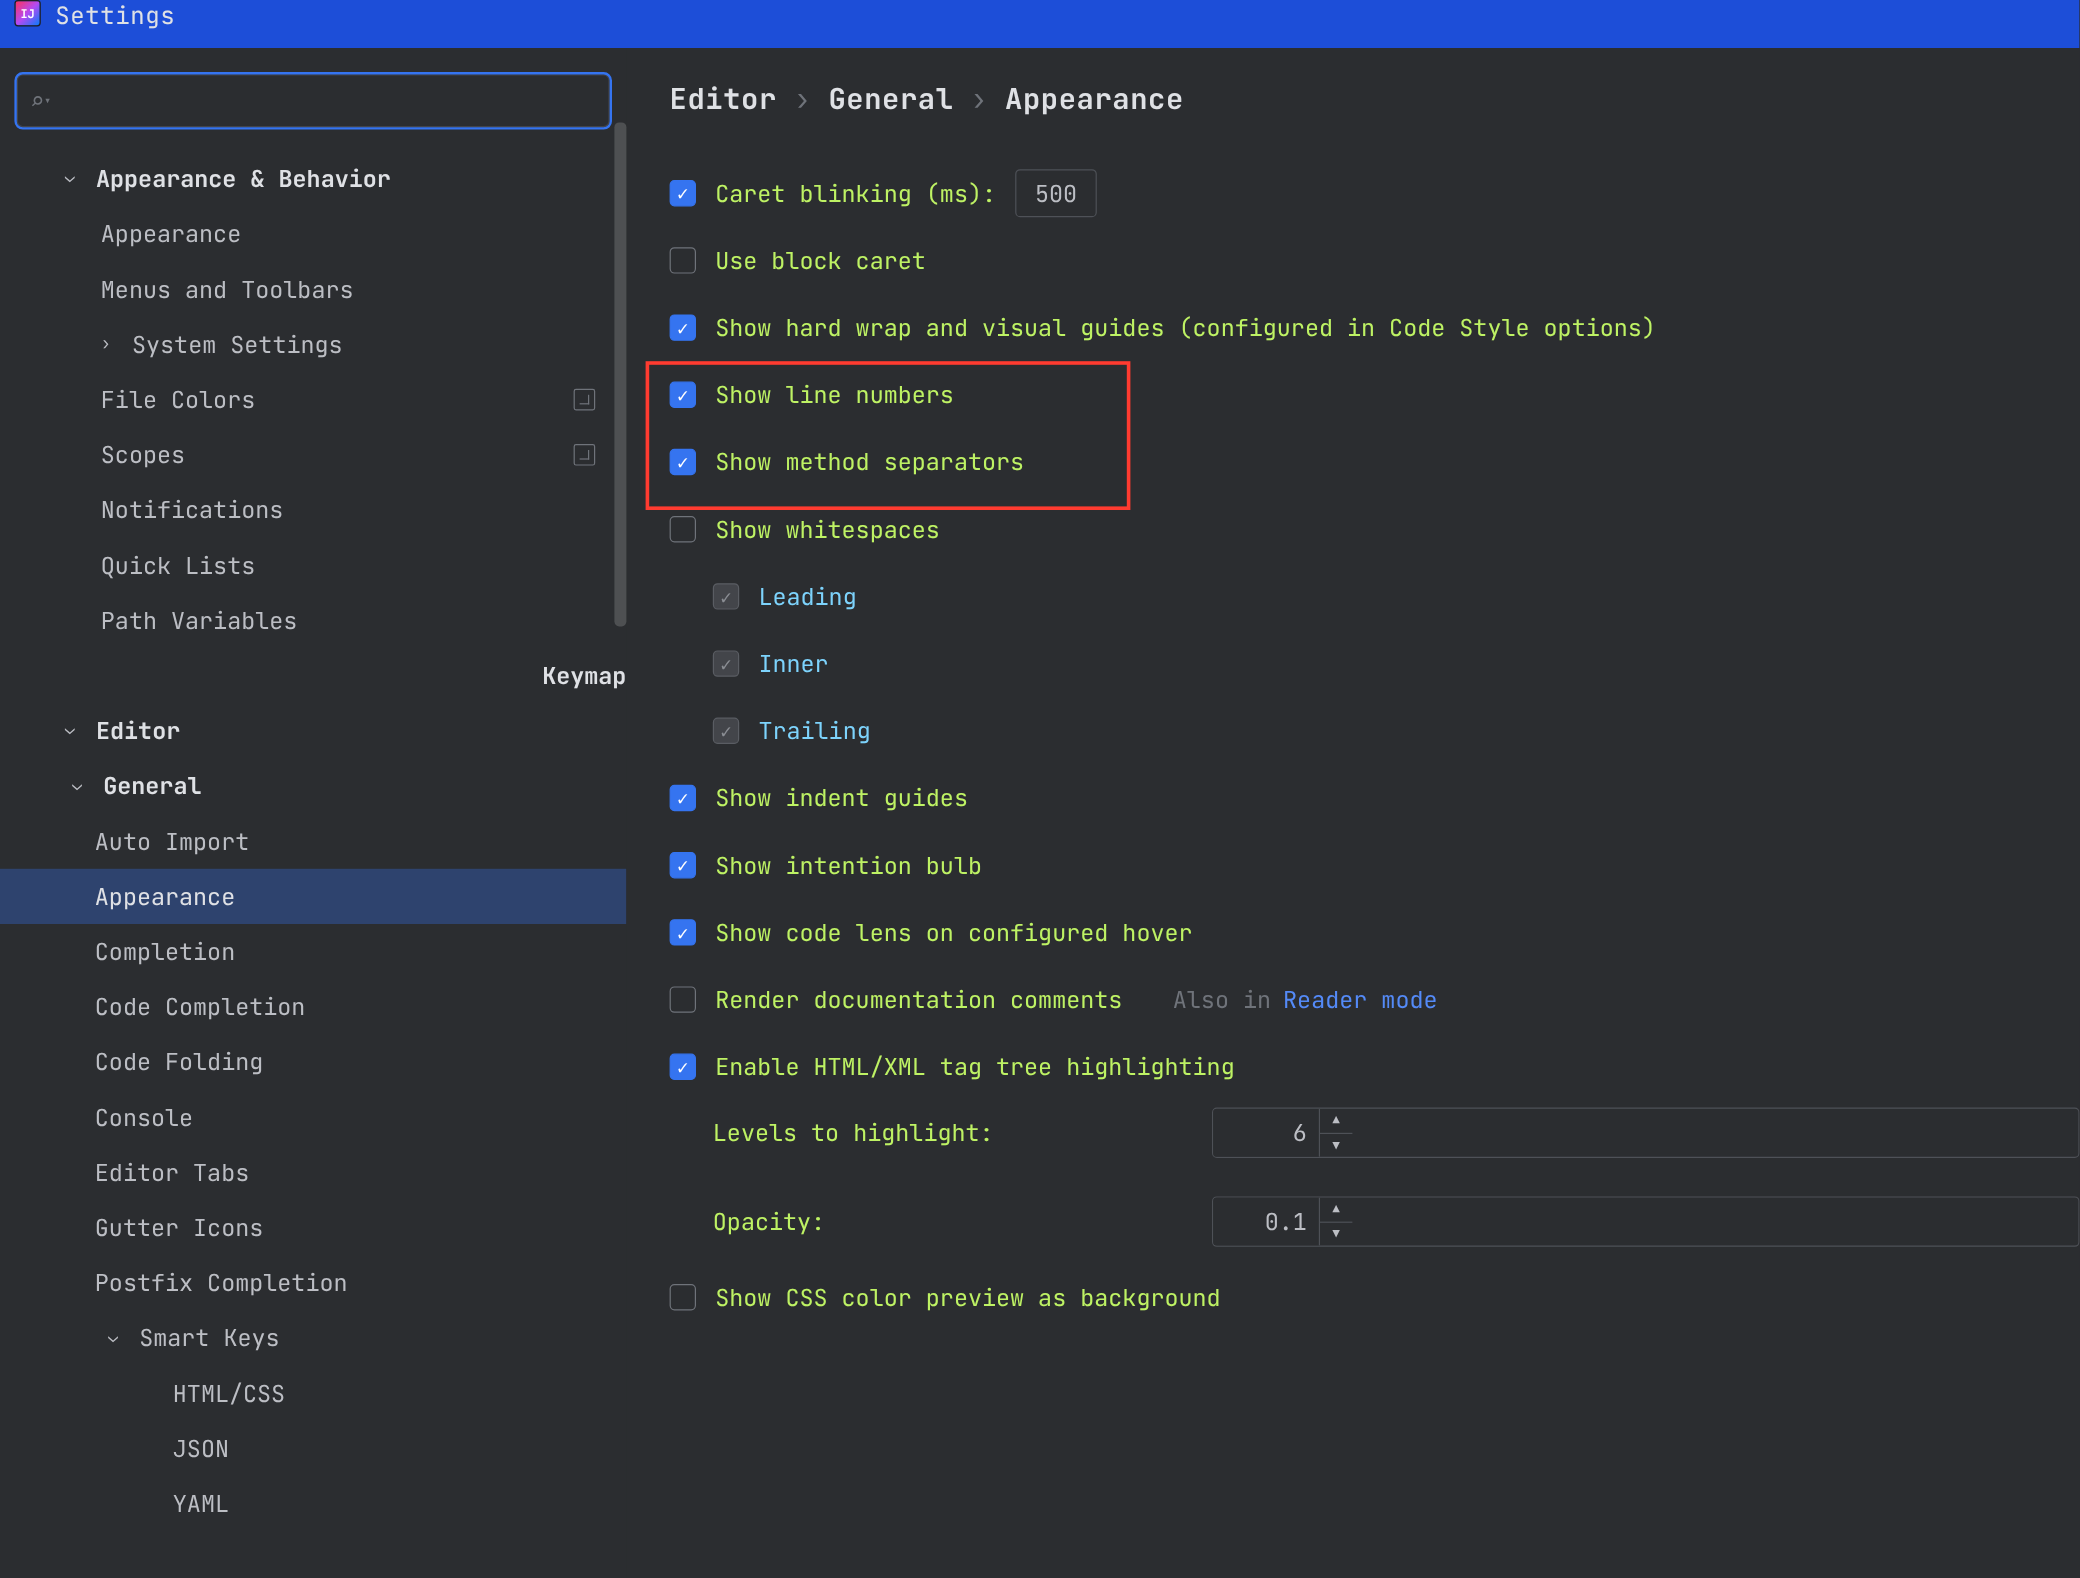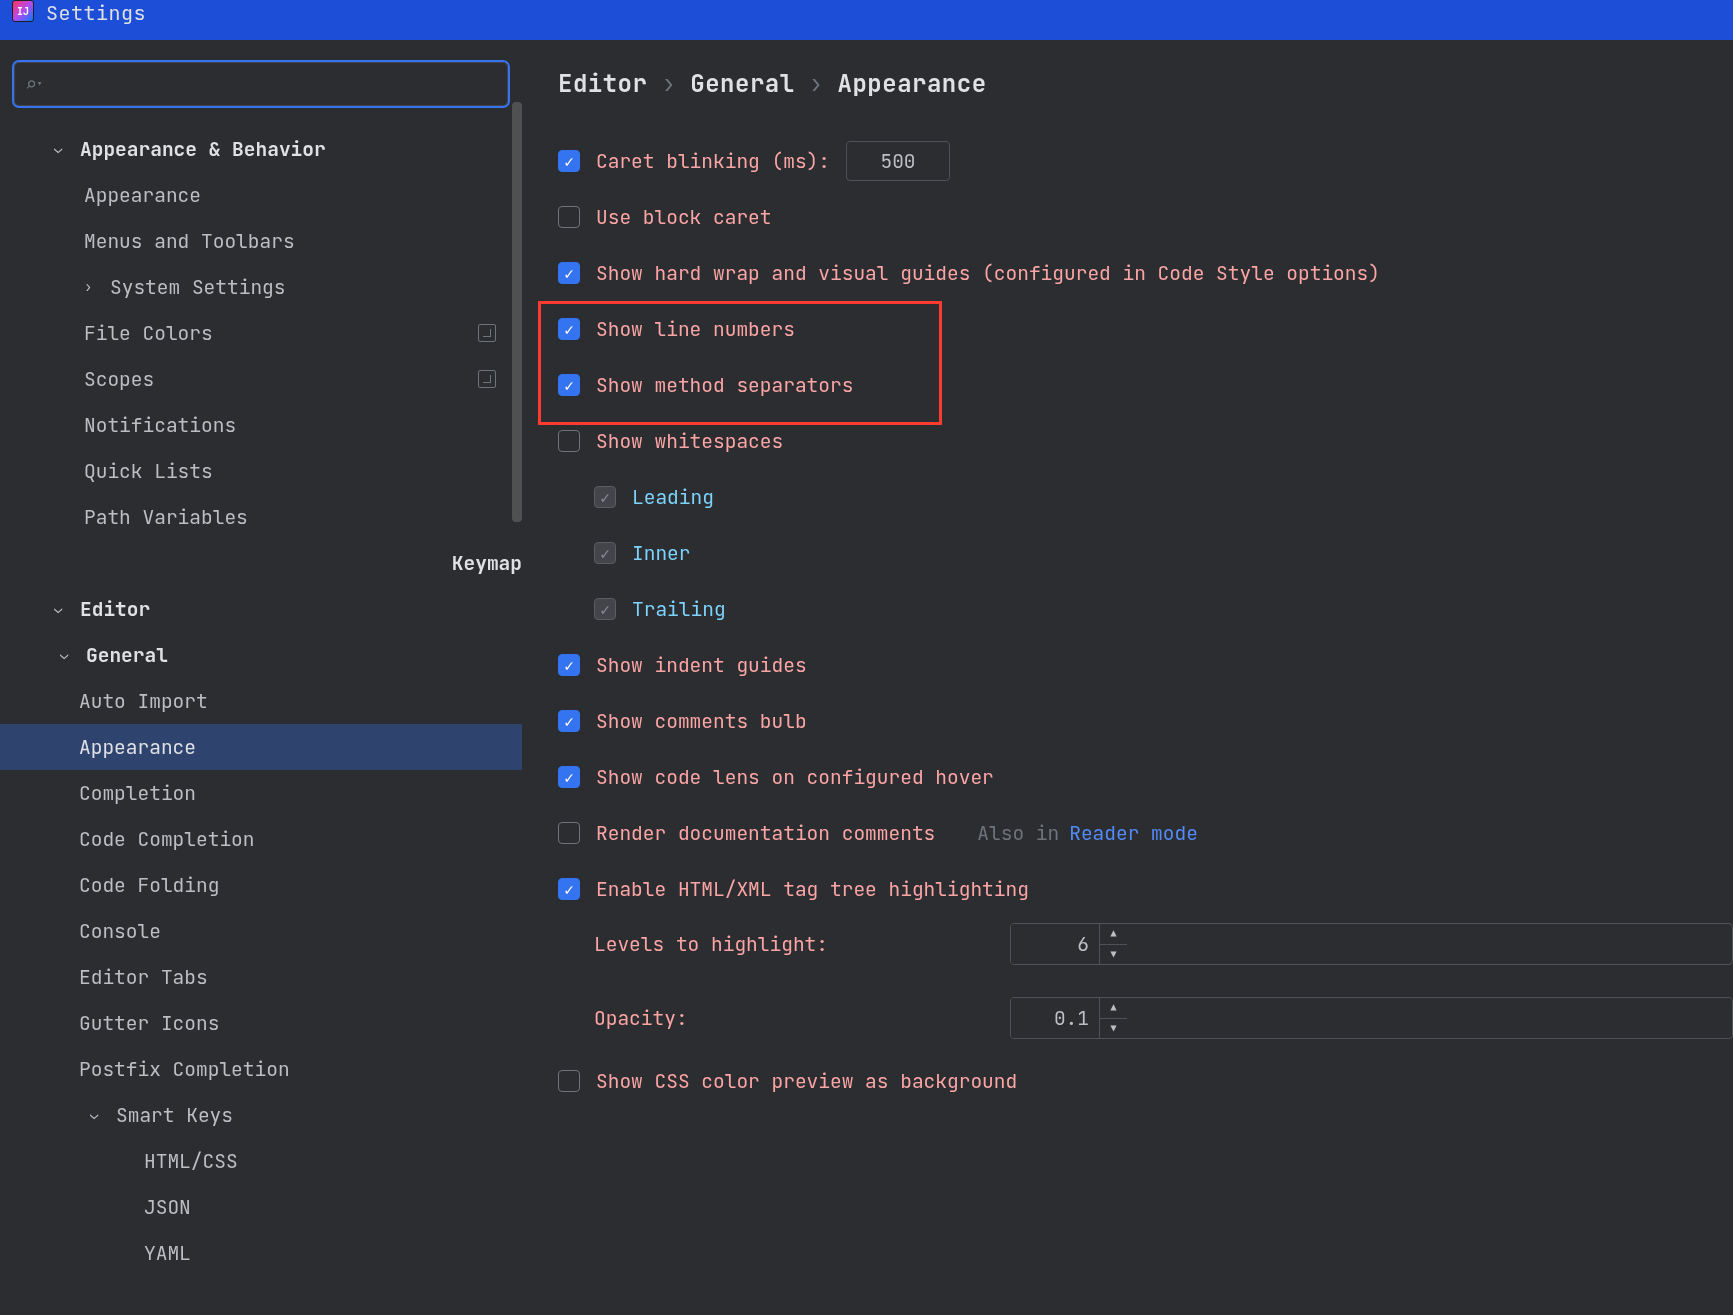"Caret blinking (ms):" .lbl { color: #fca5a5 -> #bef264 }
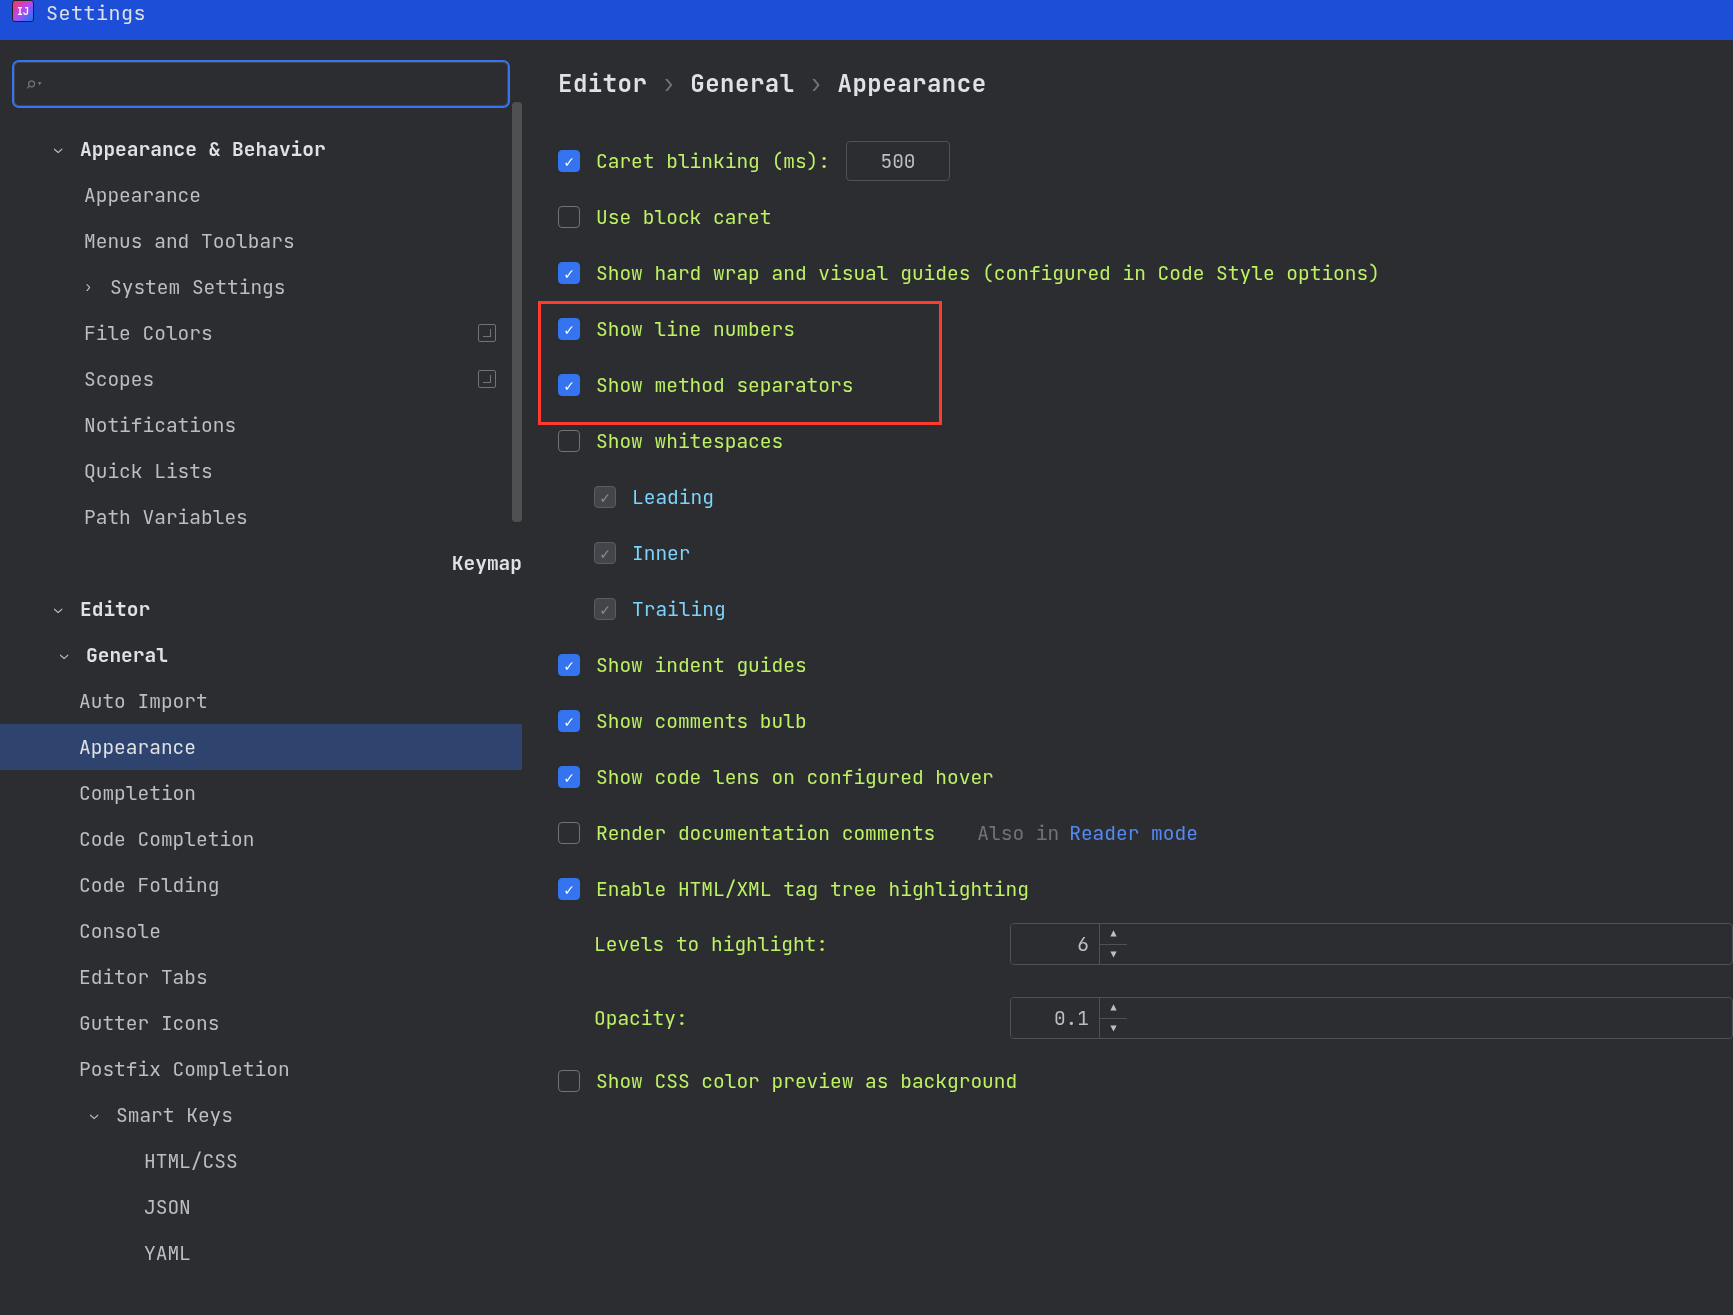"500" .input-small { width: 104px -> 68px }
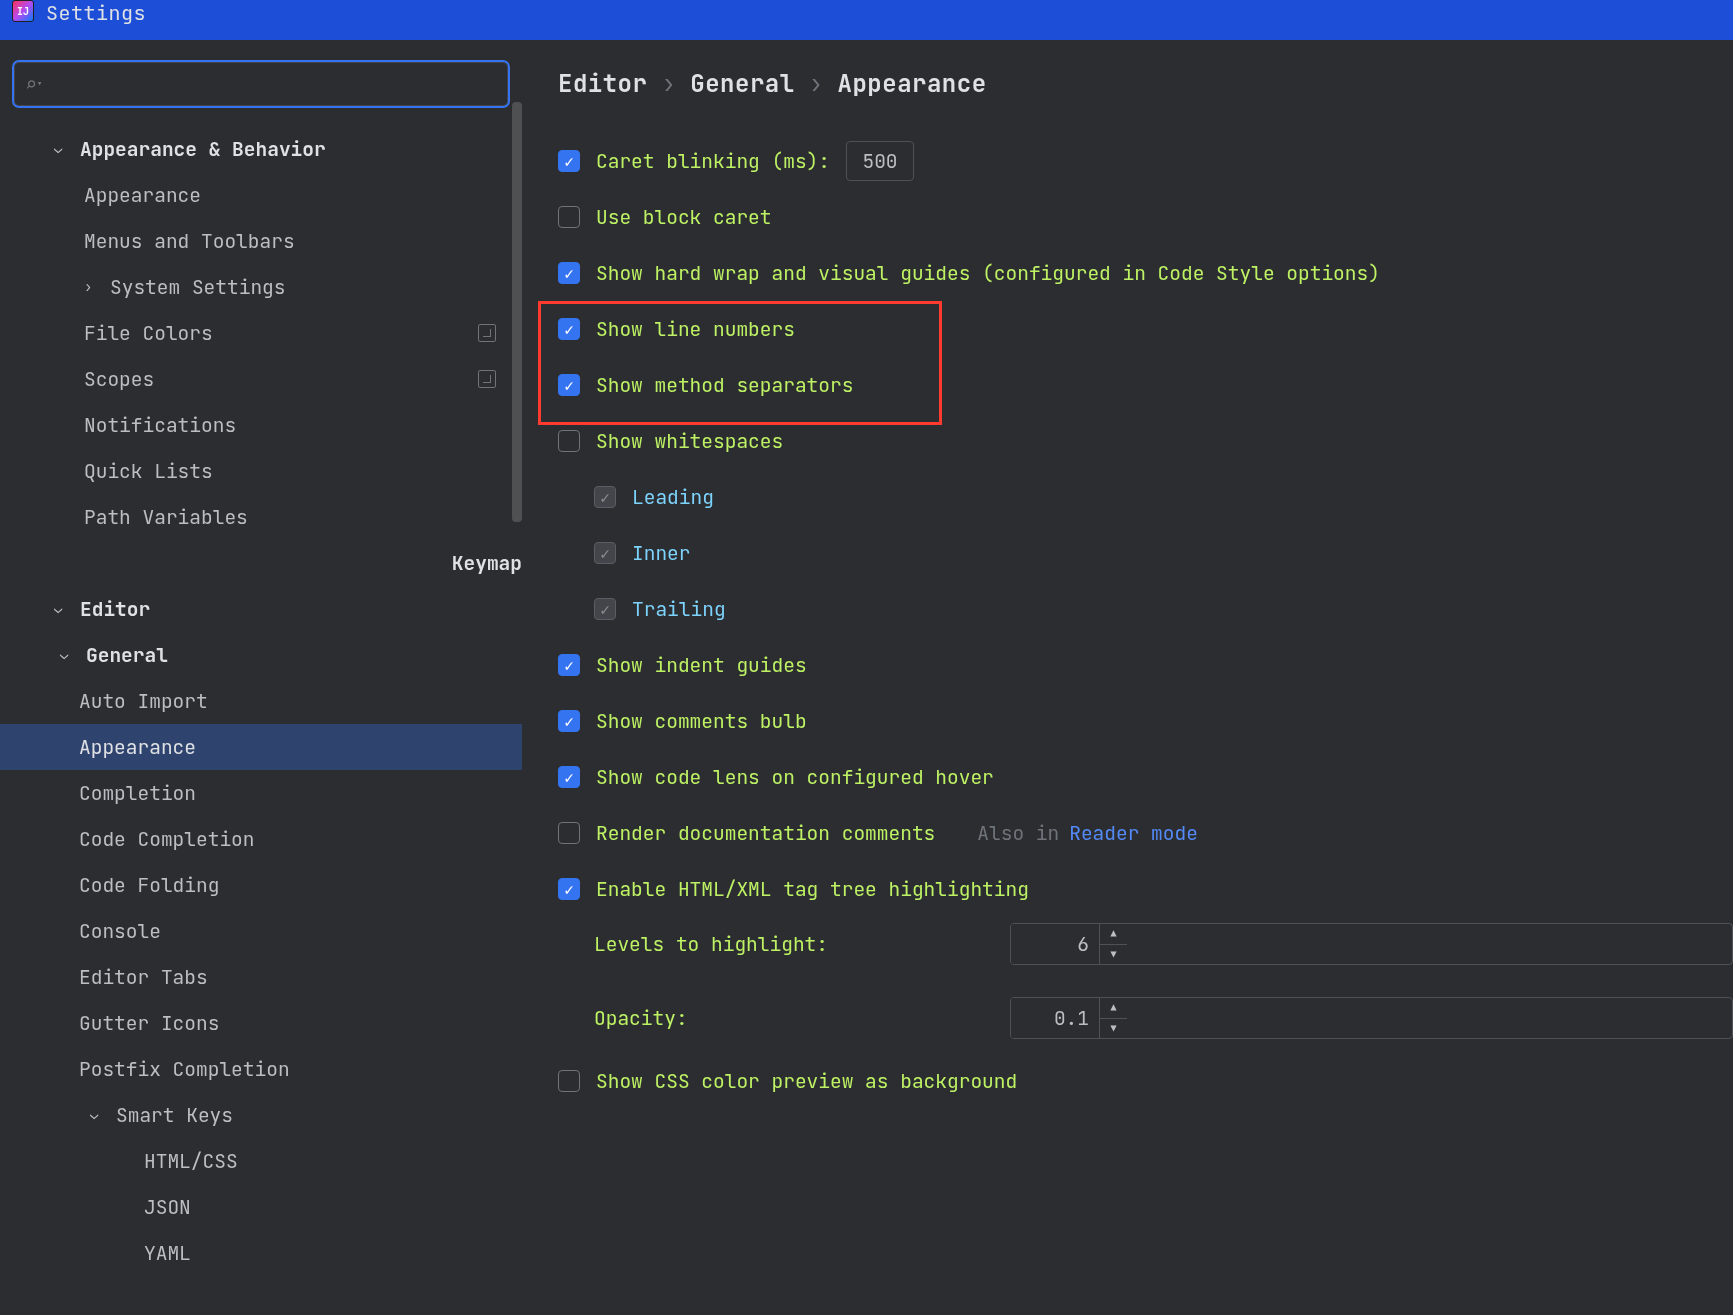"Show comments bulb" span.lbl { text: comments -> intention }
